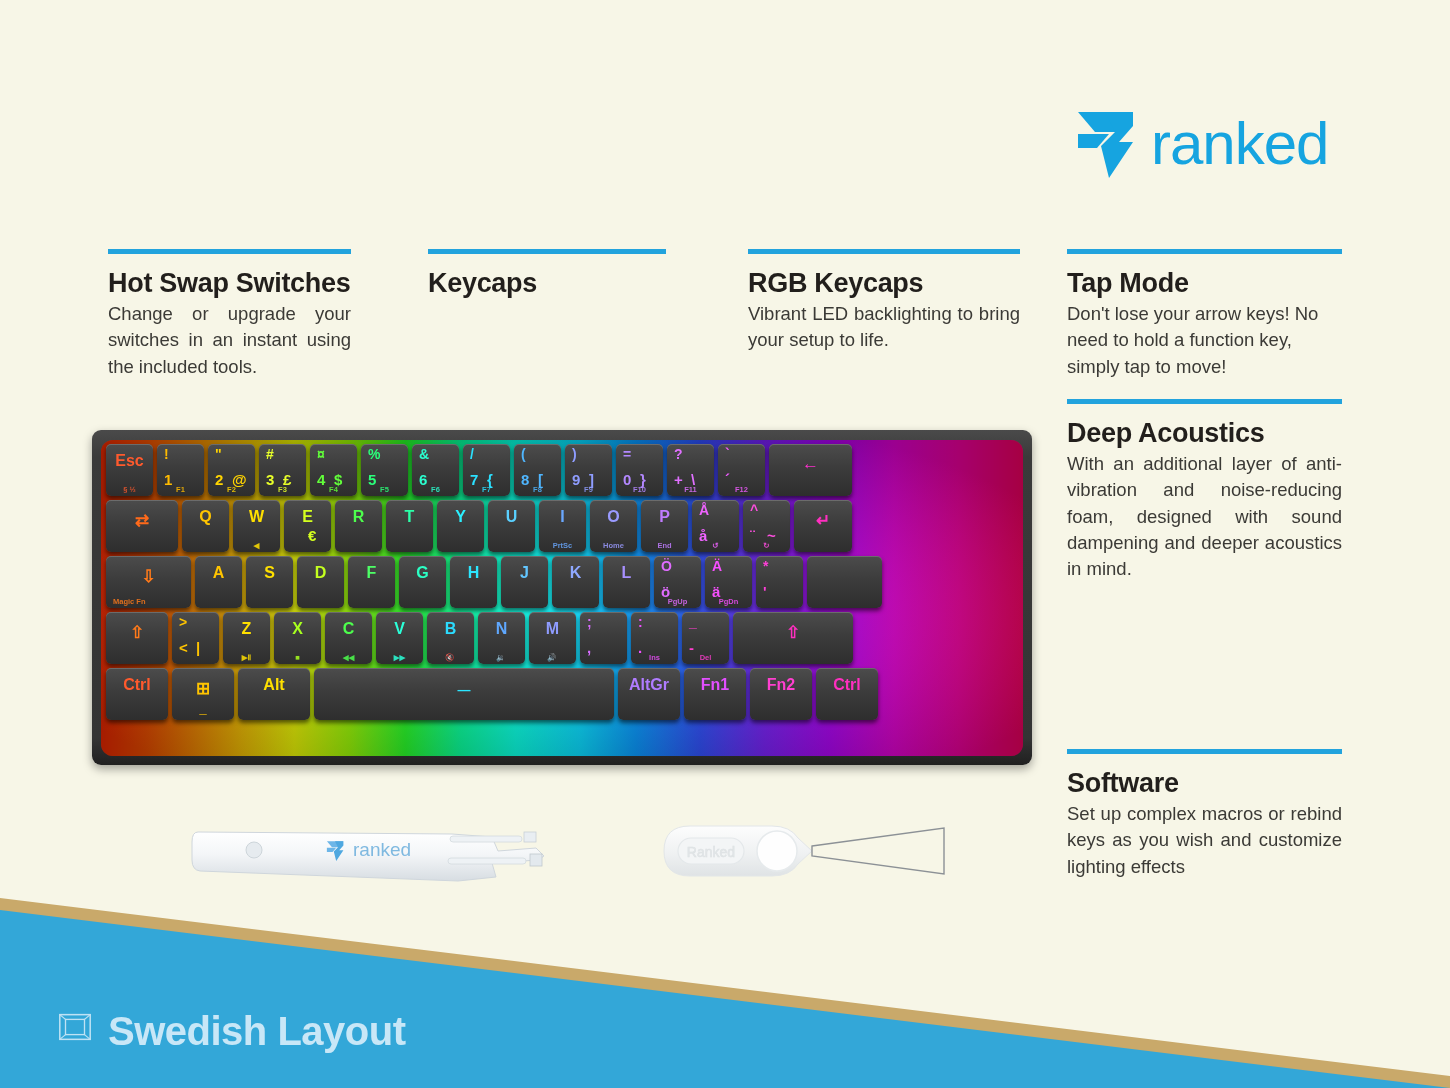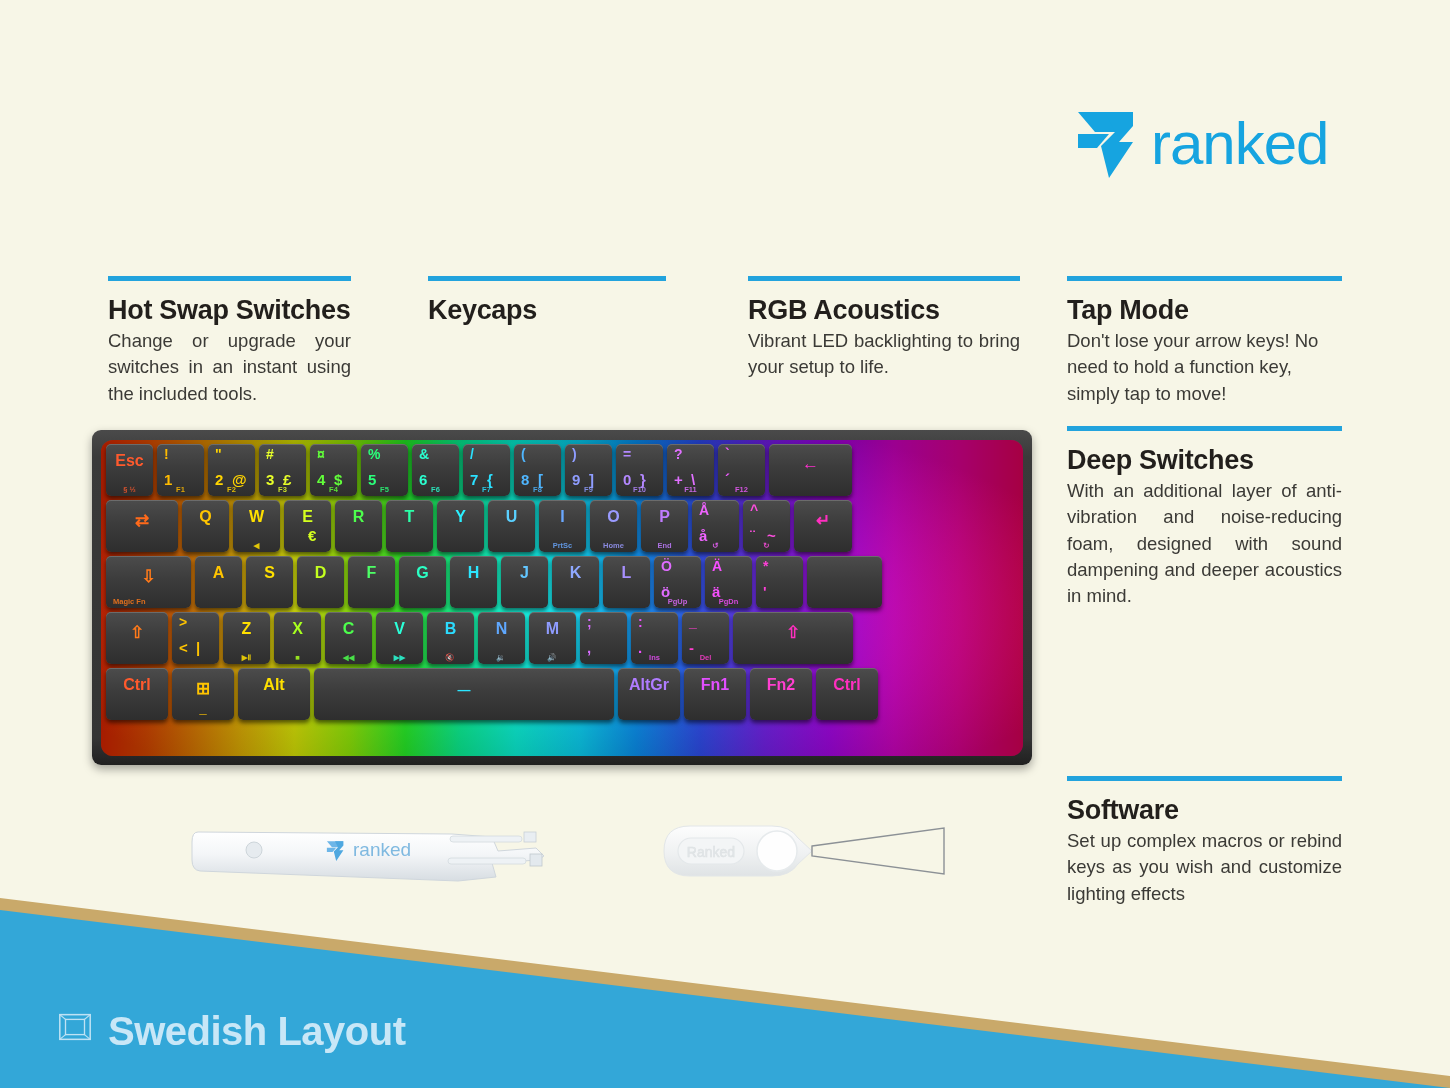"Hot Swap Switches" .feature { margin-top: 27px -> none }
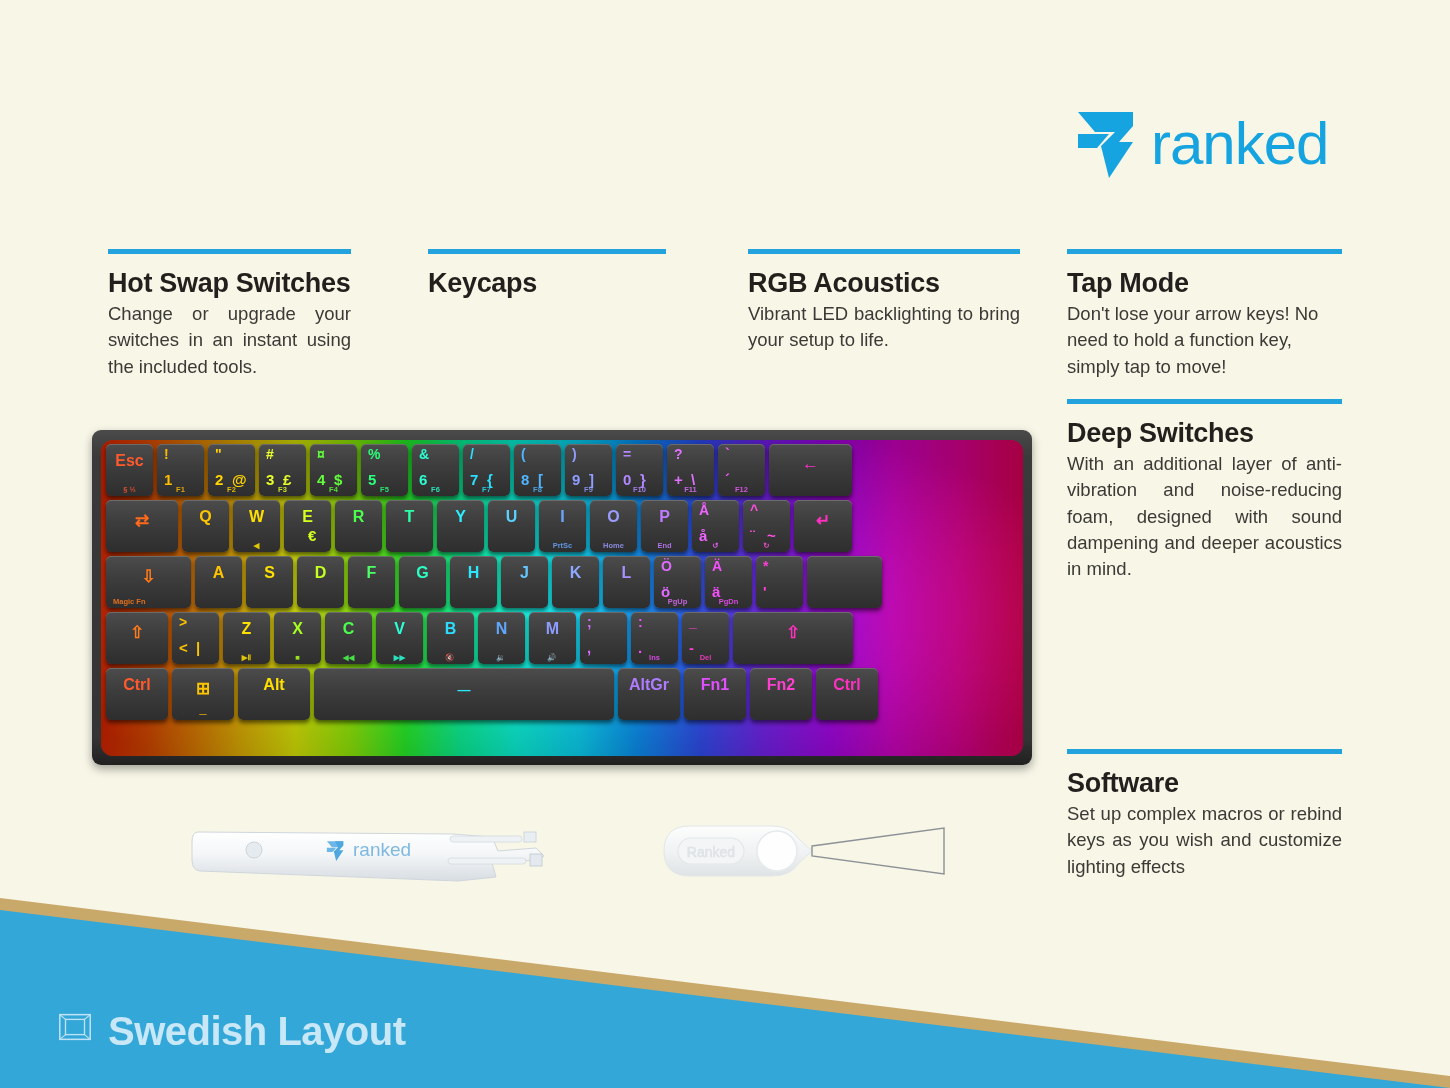"RGB Acoustics" h2 { text: Acoustics -> Keycaps }
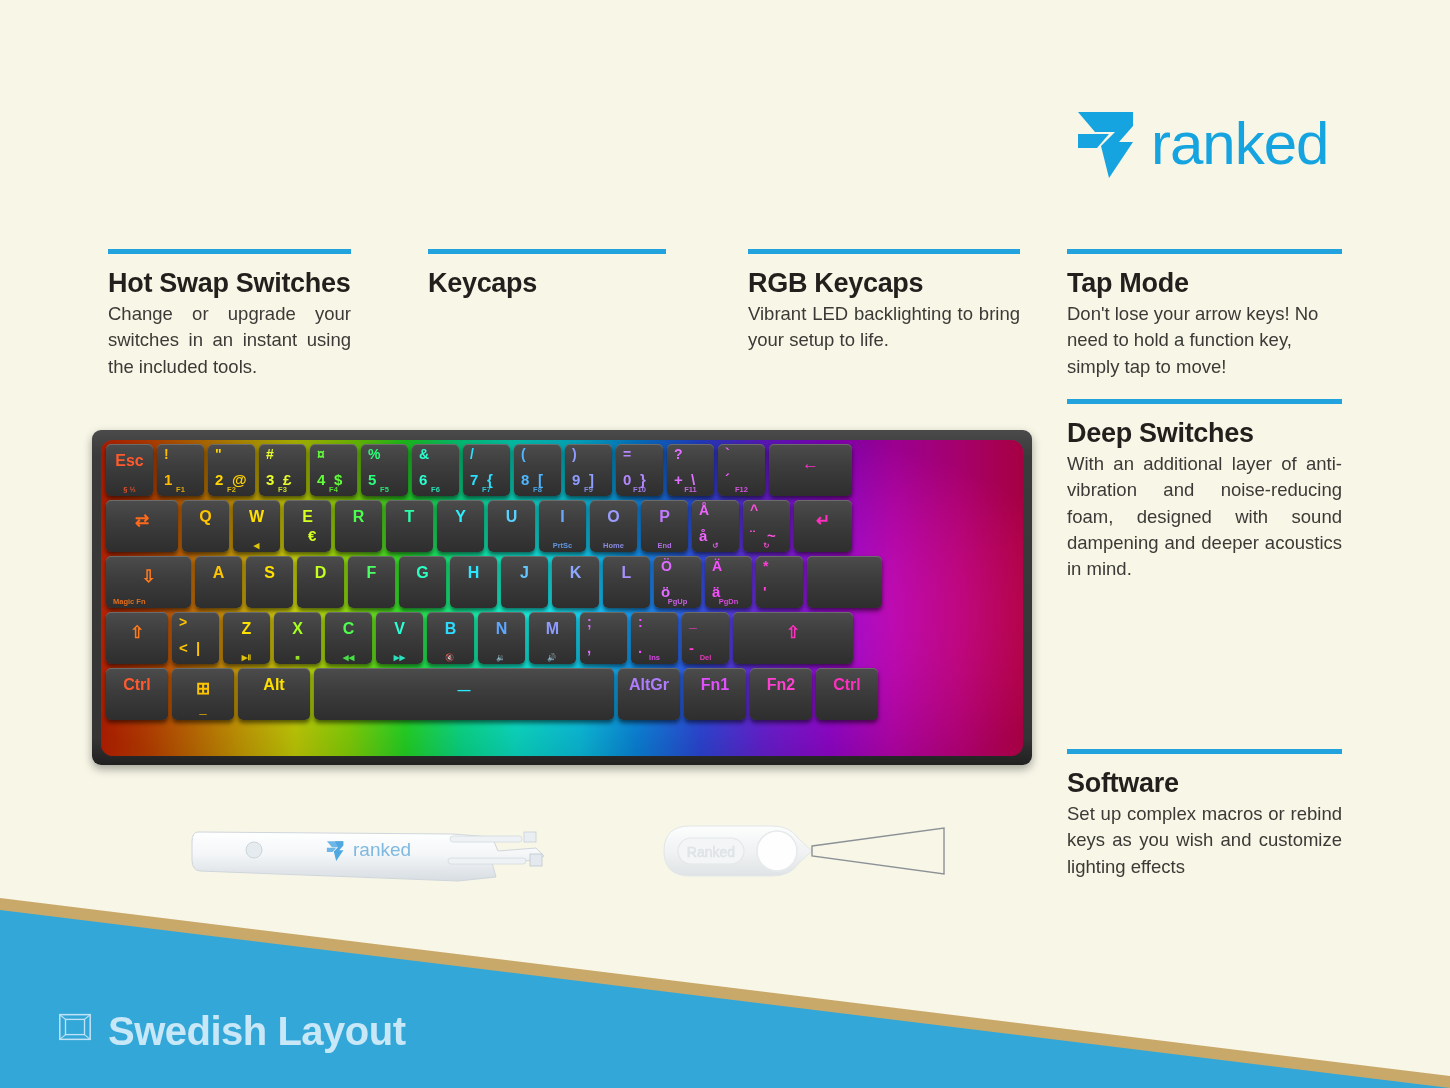"Deep Switches" h2 { text: Switches -> Acoustics }
